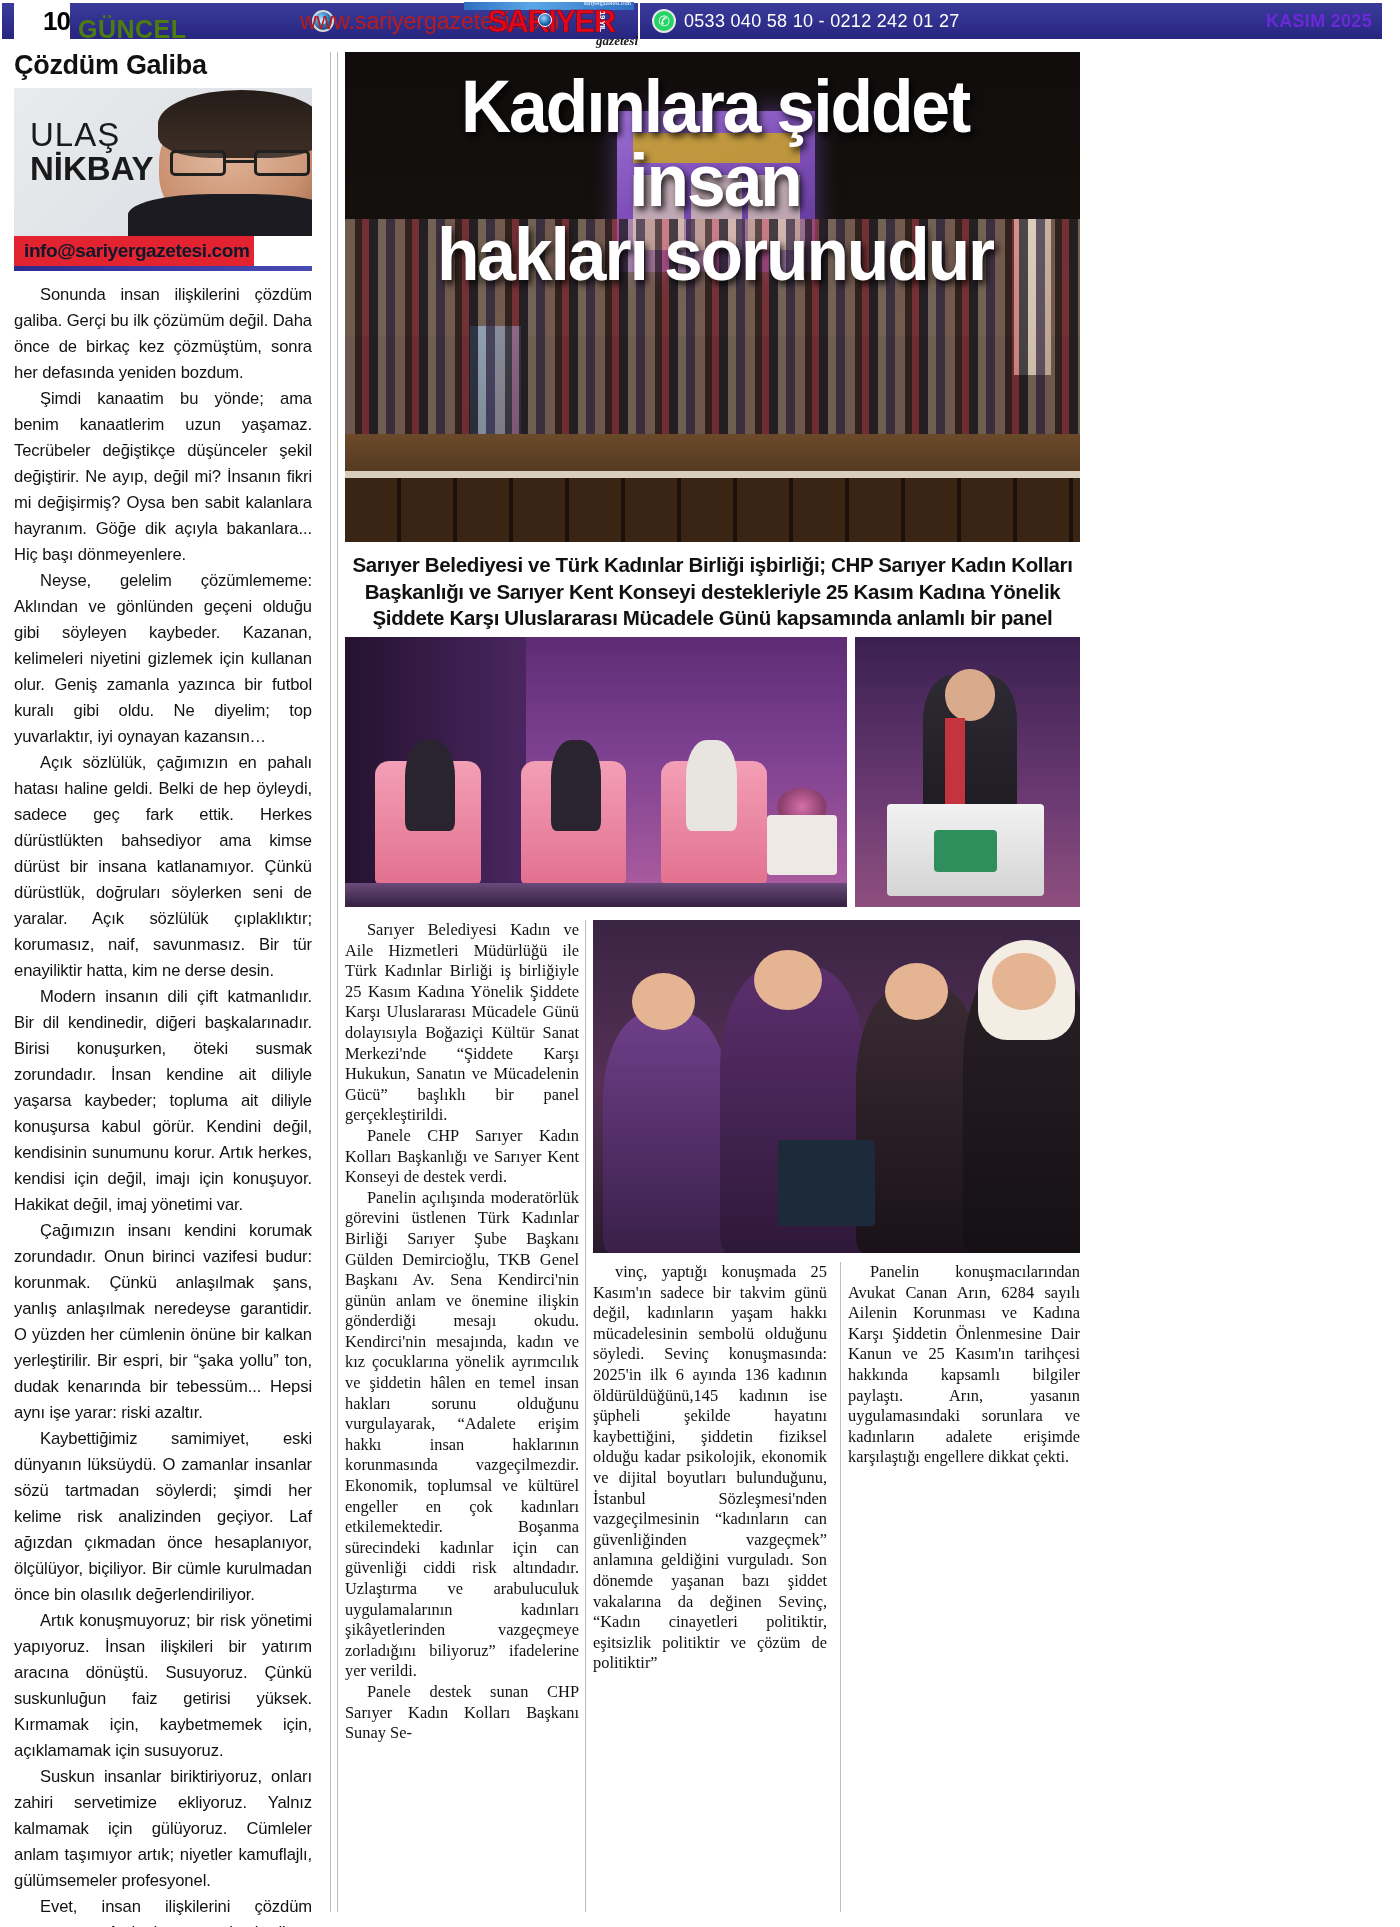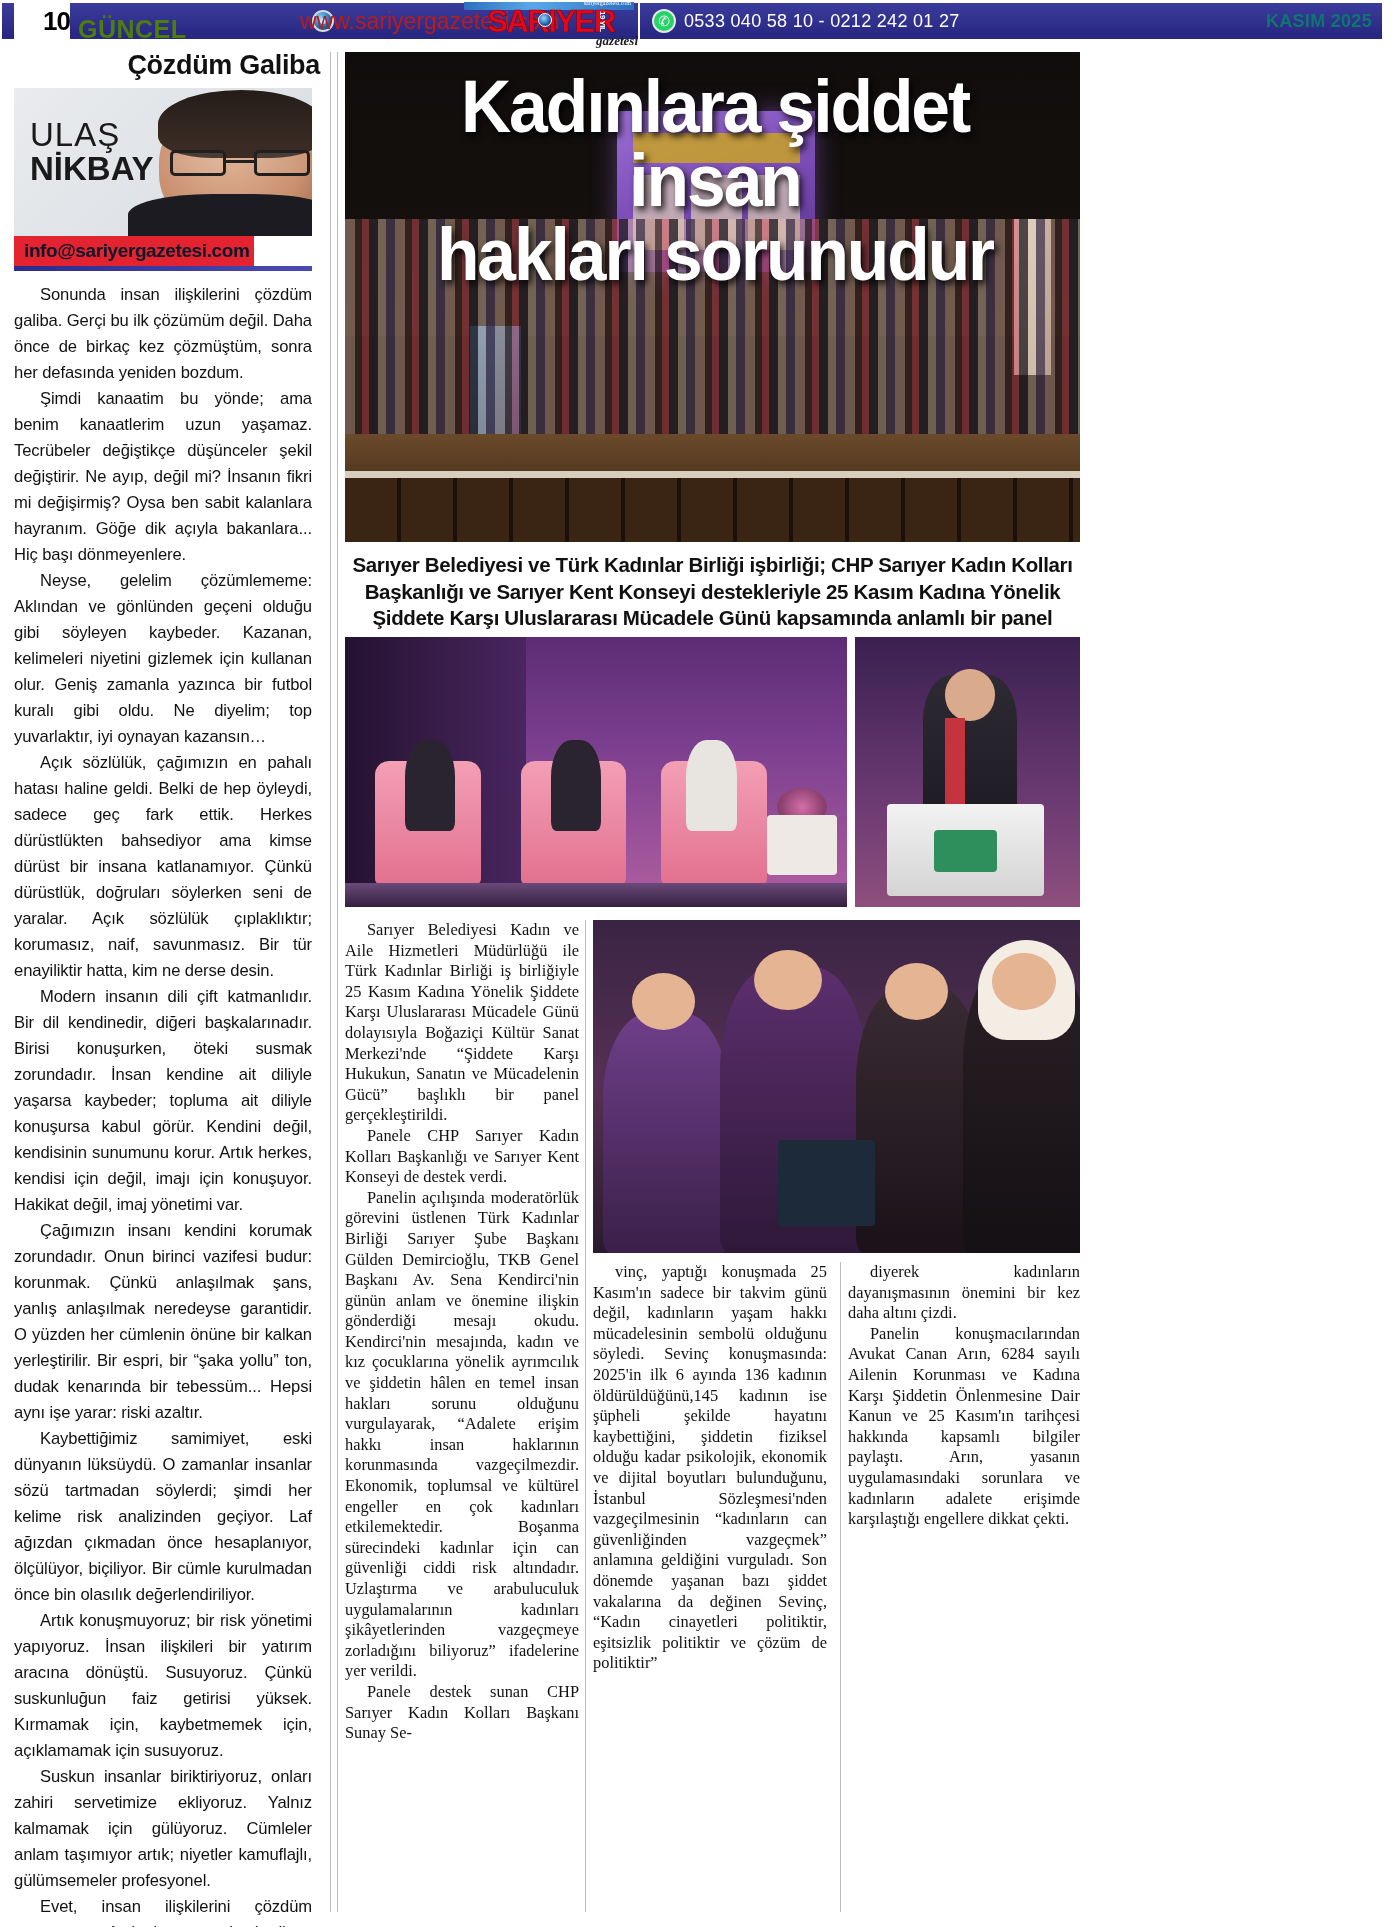"KASIM 2025" .mh-date { color: #0f766e -> #6d28d9 }
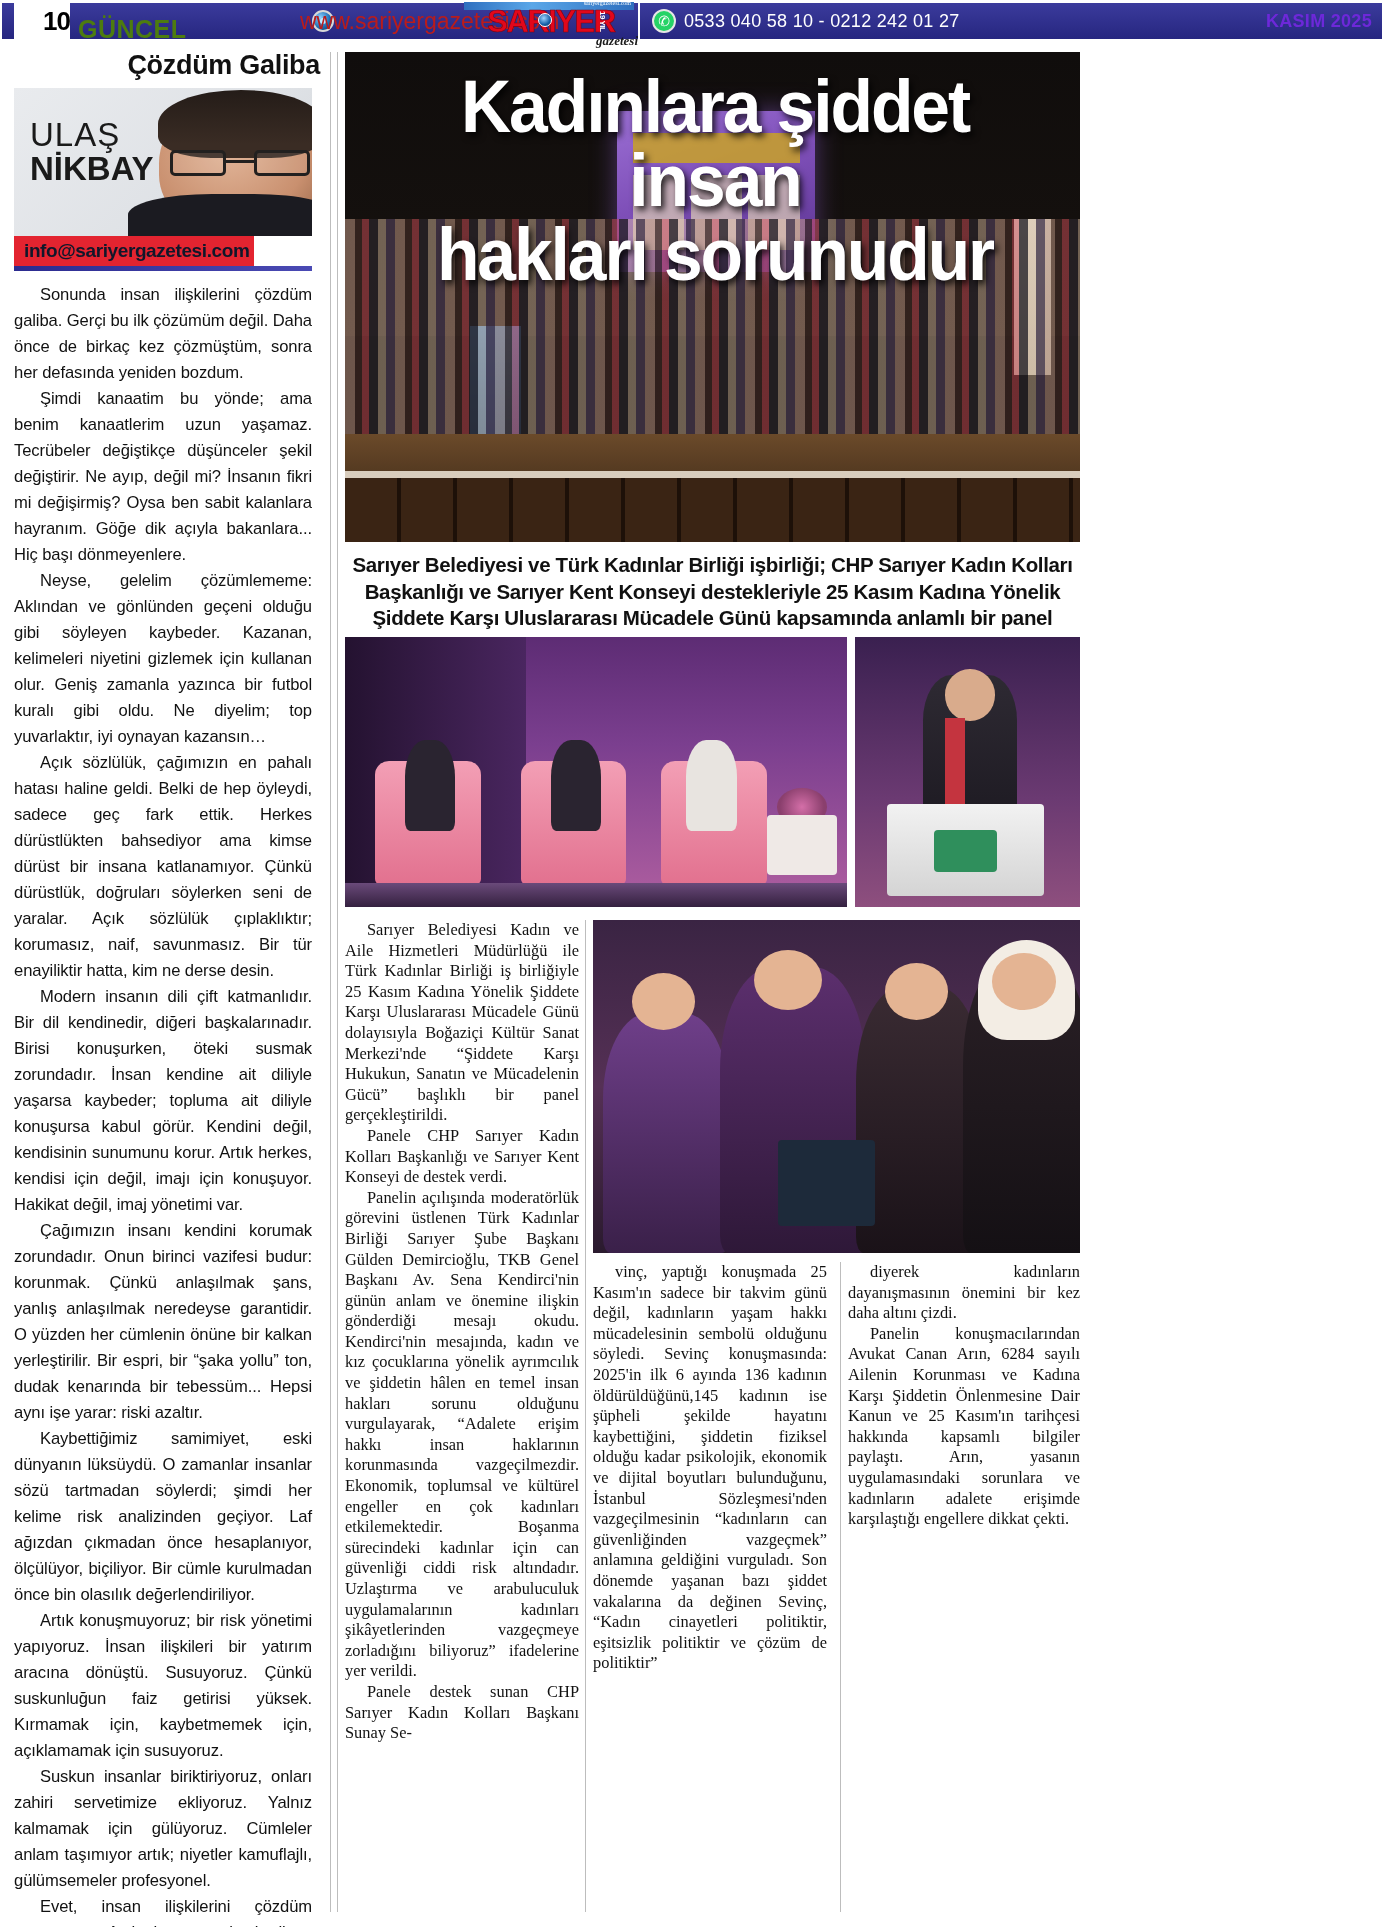"Çözdüm Galiba" .col-title { text-align: right -> left }
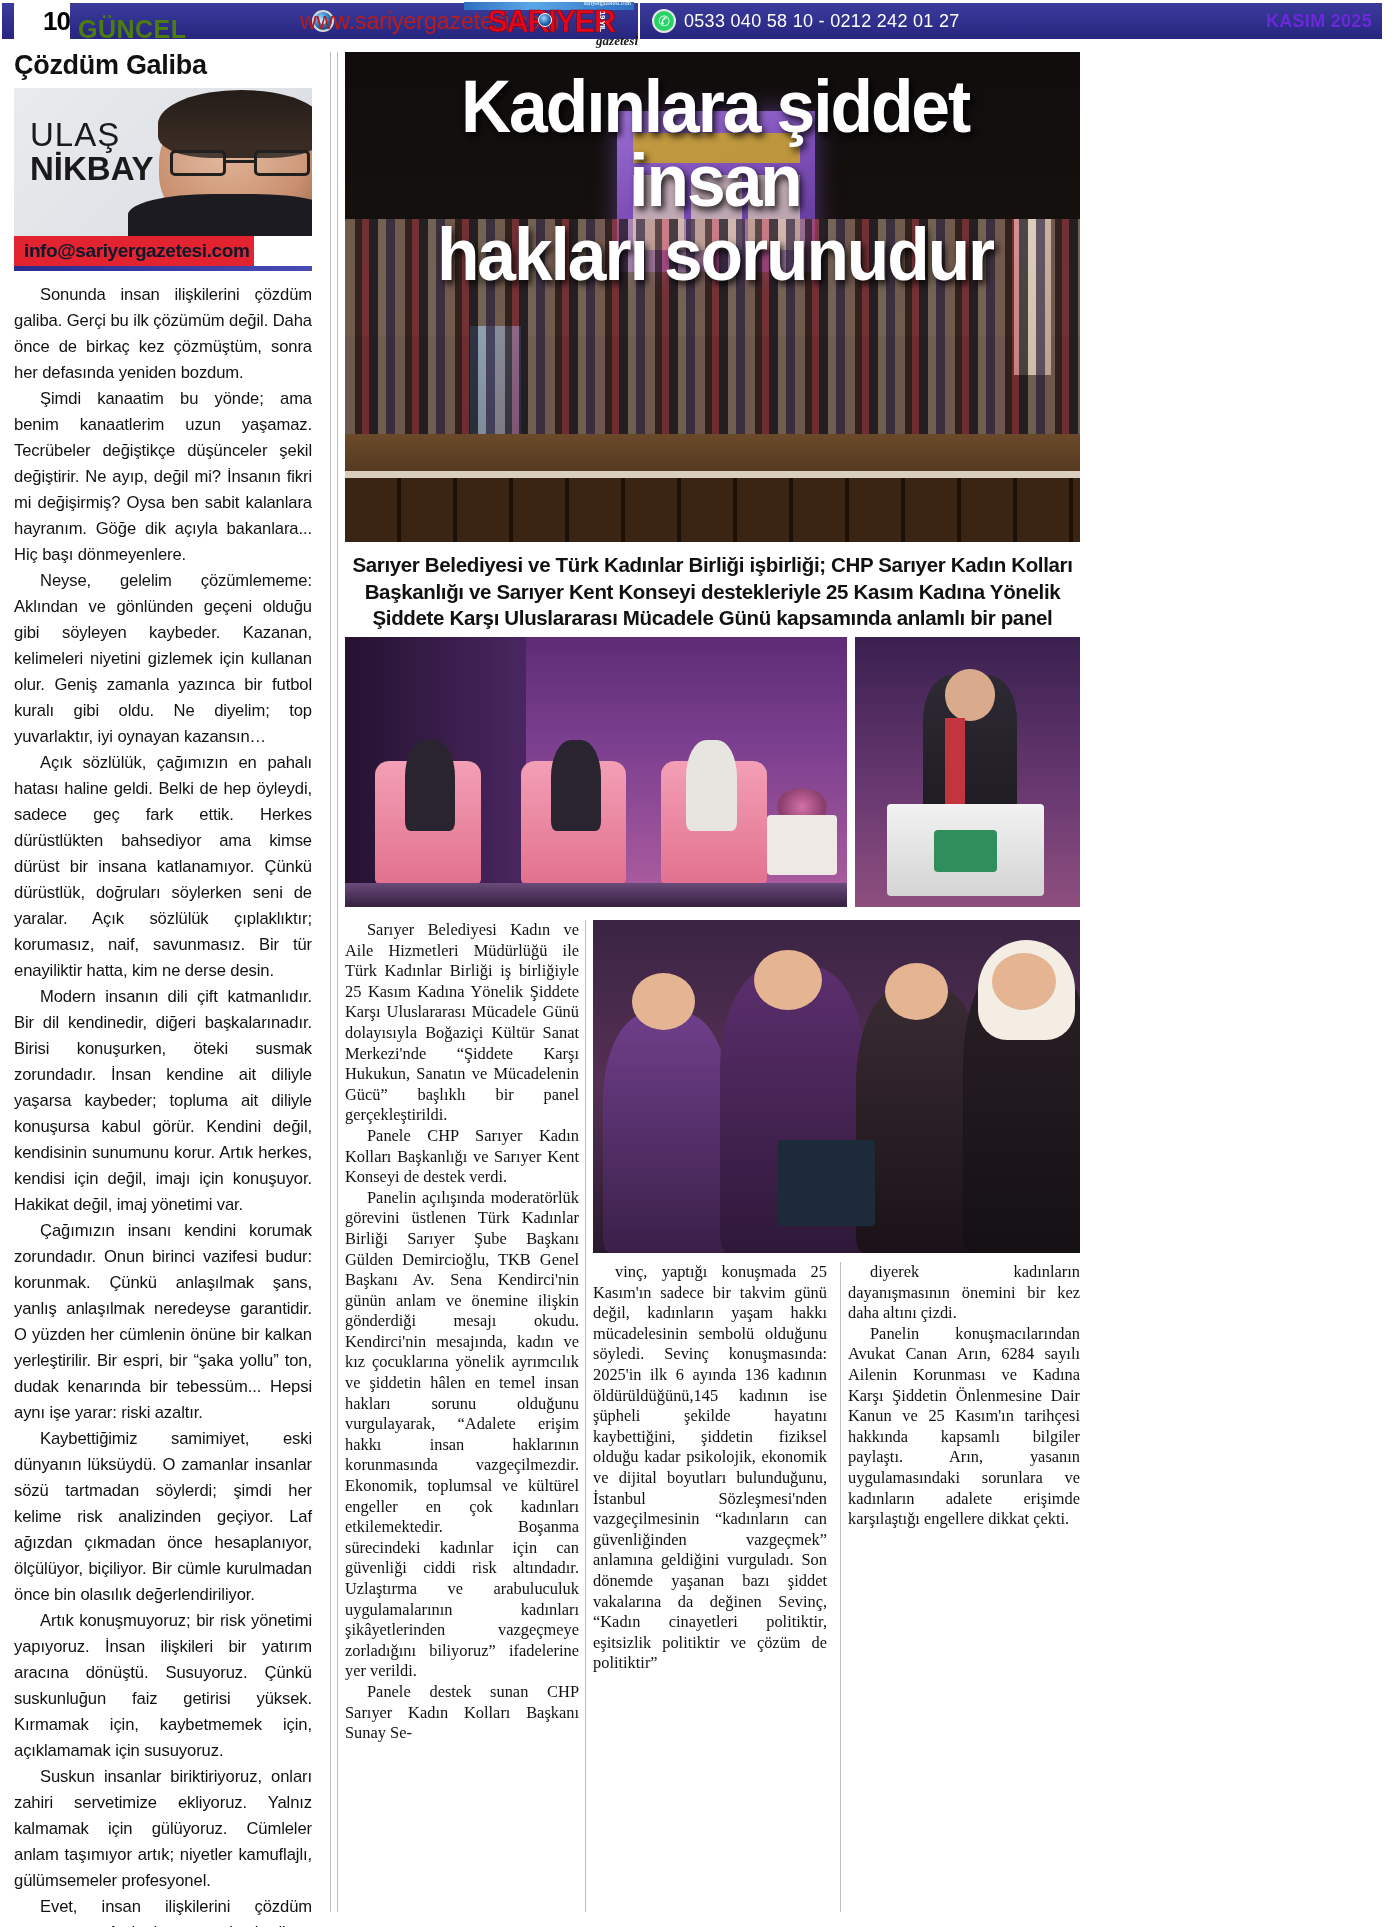"diyerek kadınların dayanışmasının" p { html: <p>diyerek kadınların dayanışmasının önemini bir kez daha altını çizdi.</p> -> none }
